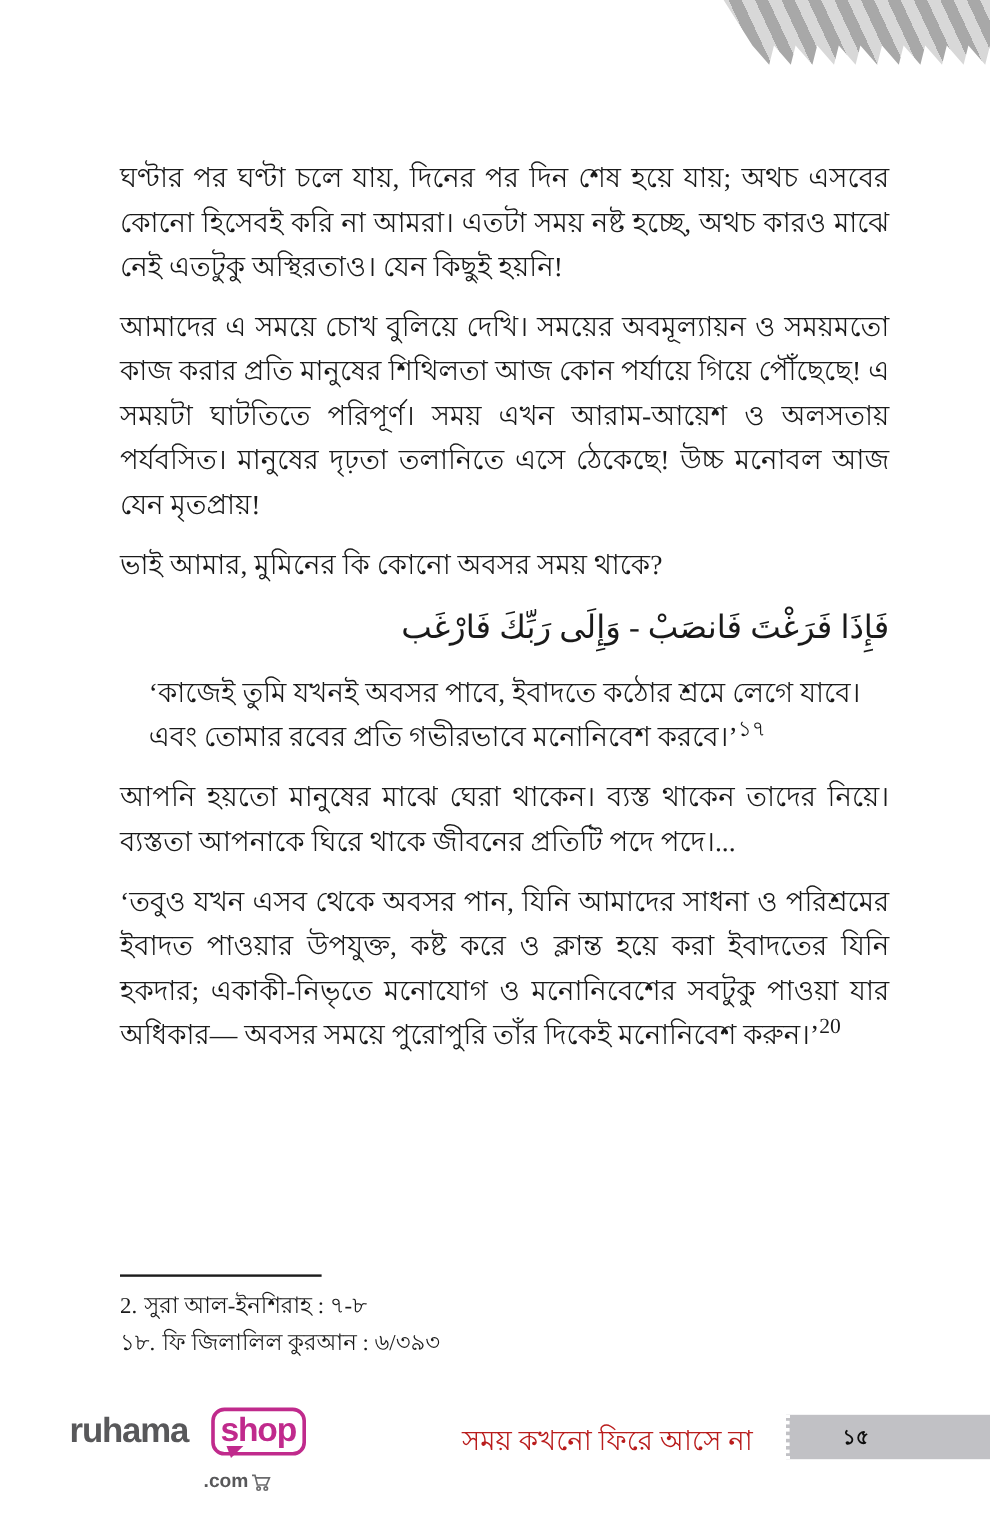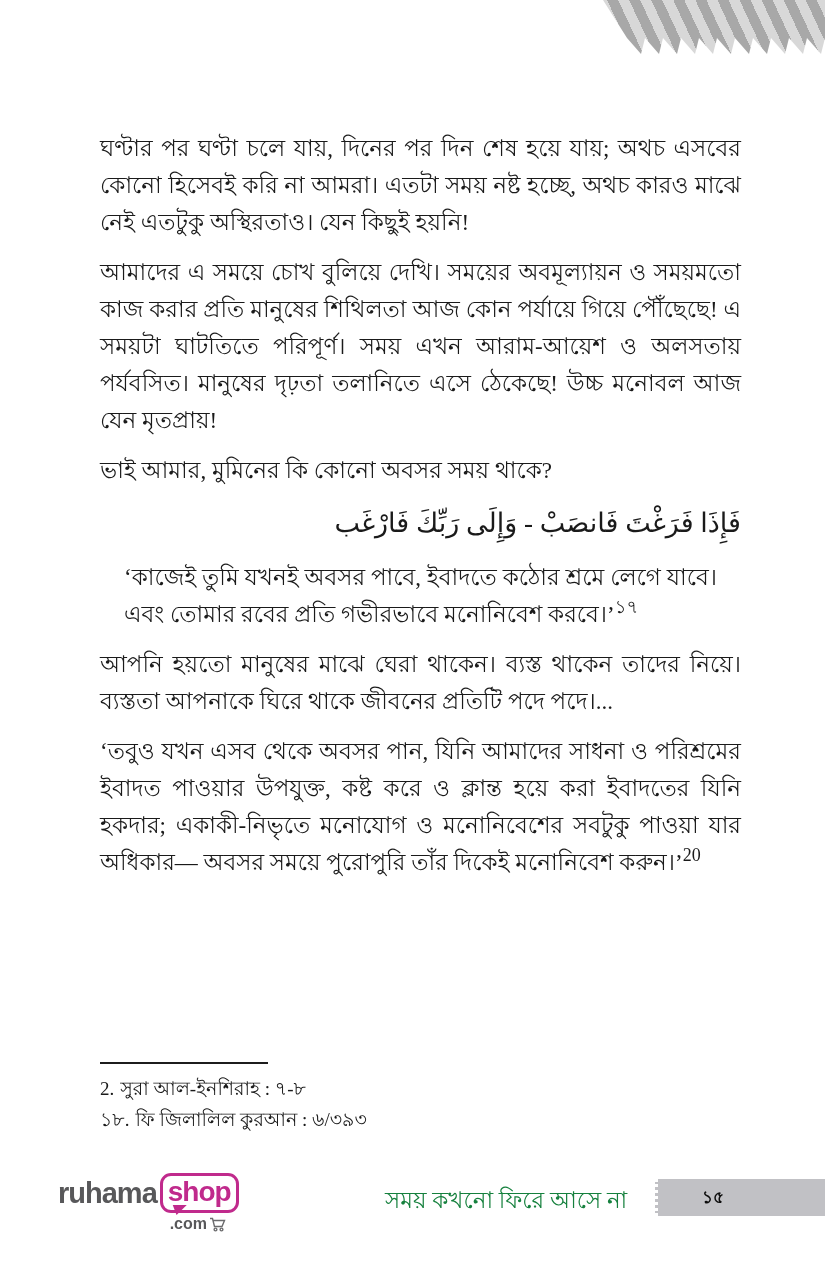"shop" .logo-bubble { margin-left: 3px -> 19px }
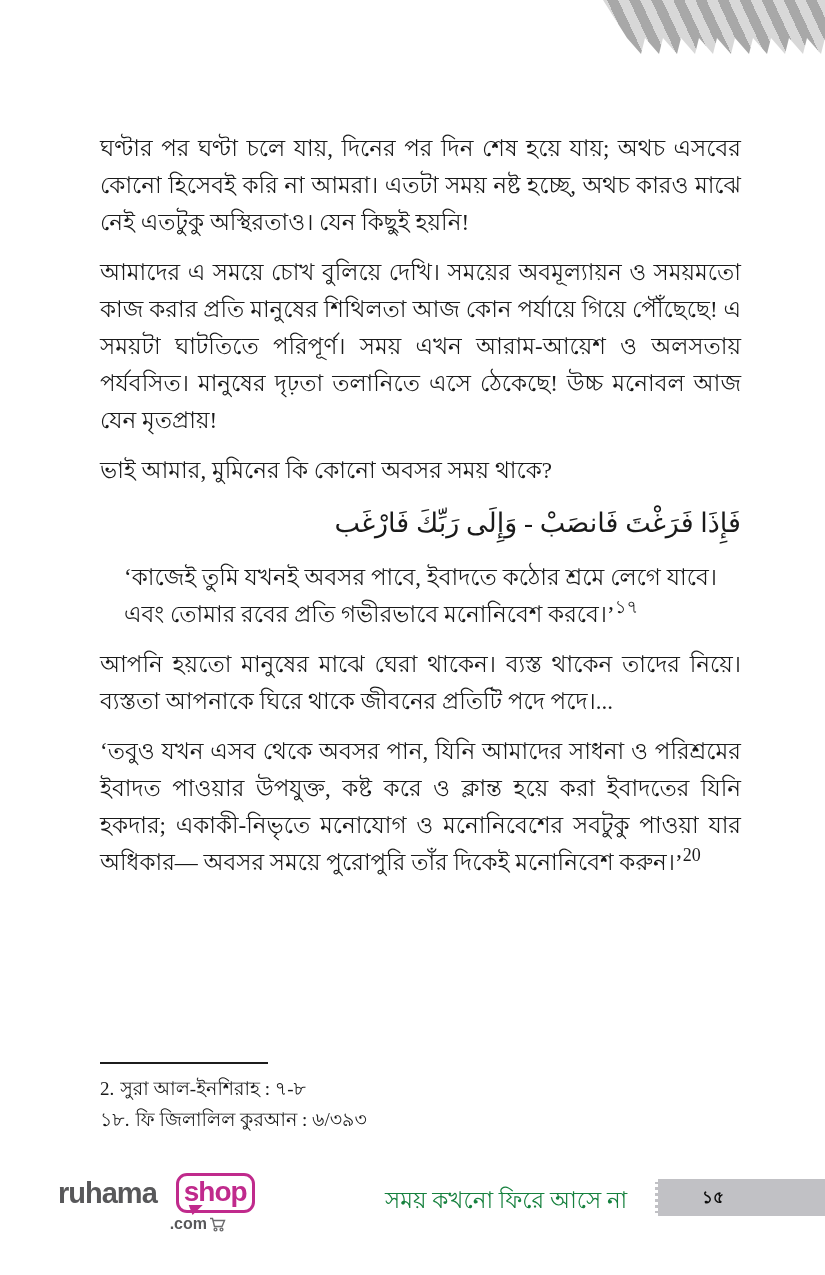"সময় কখনো ফিরে আসে না" .running-title { color: #15803d -> #b91c1c }
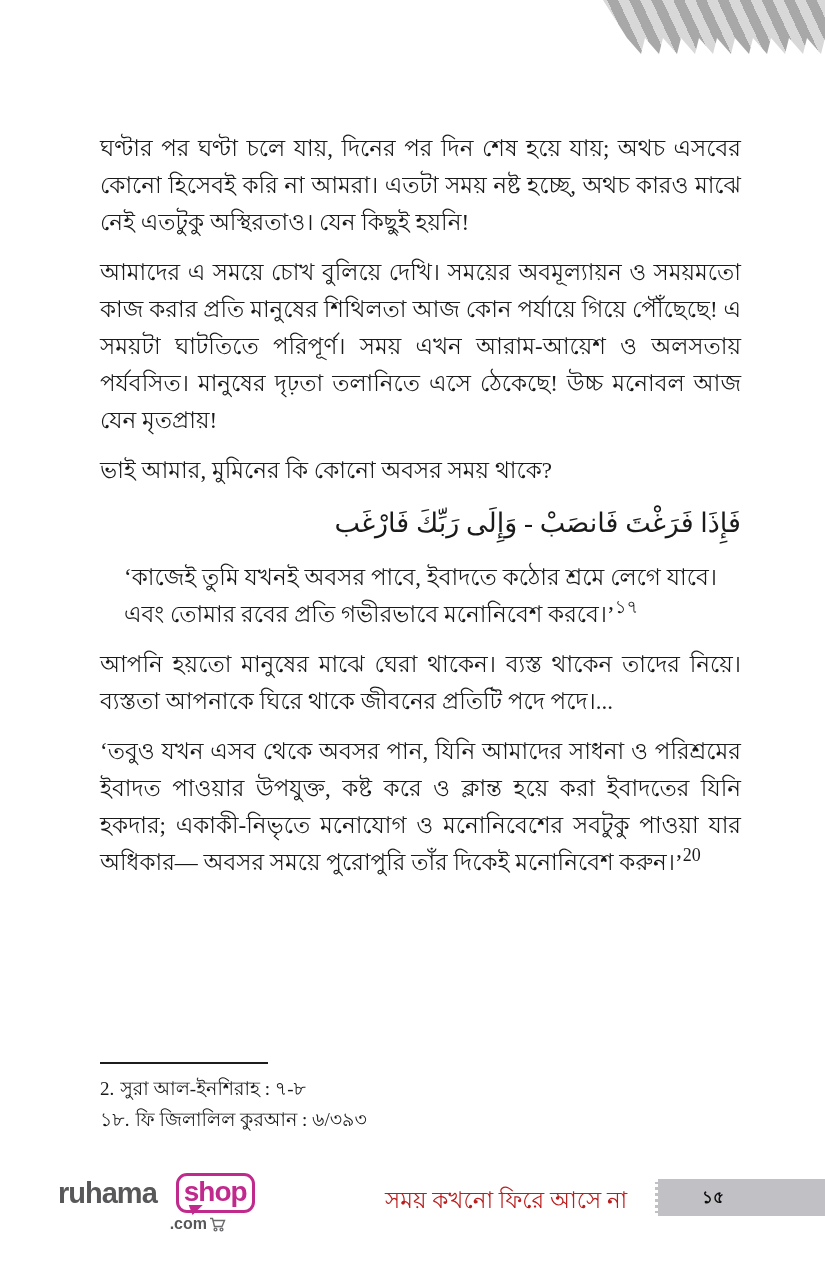".com" .logo-com-row { margin-top: 2px -> 13px }
